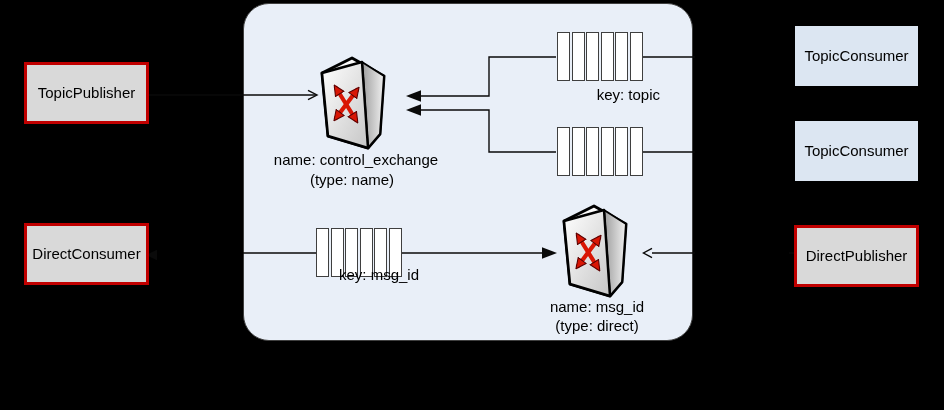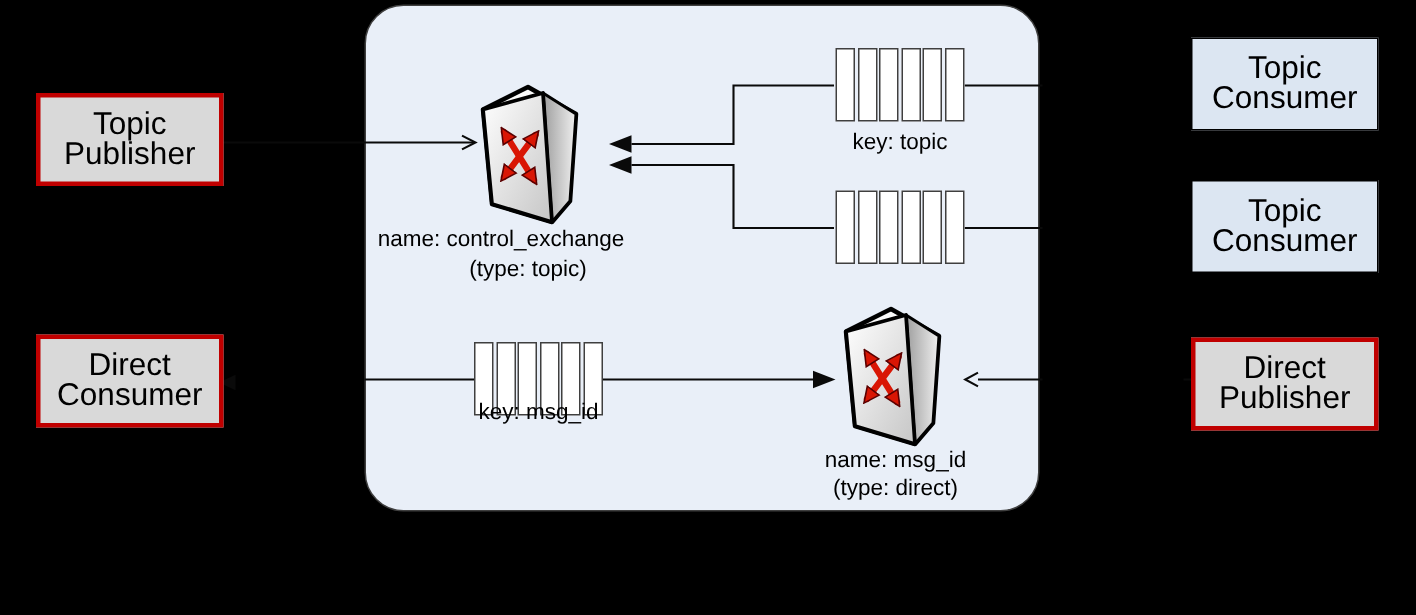"Topic" .ebox { flex-direction: column -> row; font-size: 21px -> 15px }
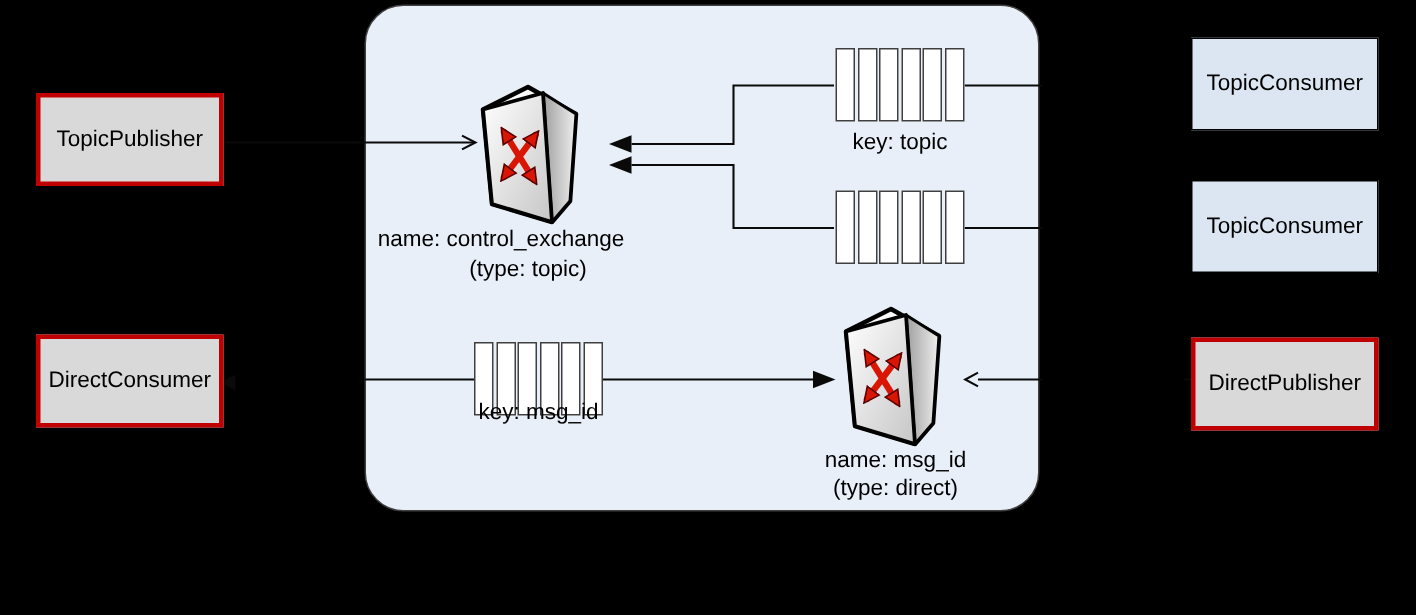"key: topic" .lbl.qk { text-align: none -> right }
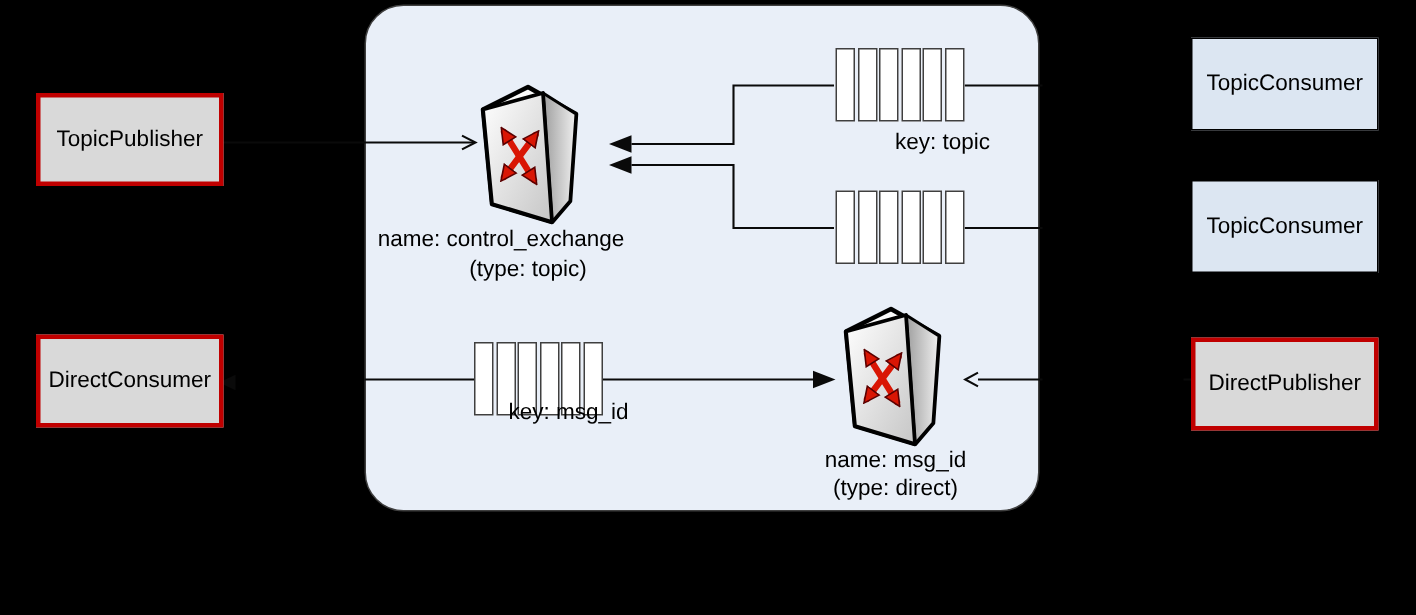"name: control_exchange" div.lbl { left: 244px -> 266px }
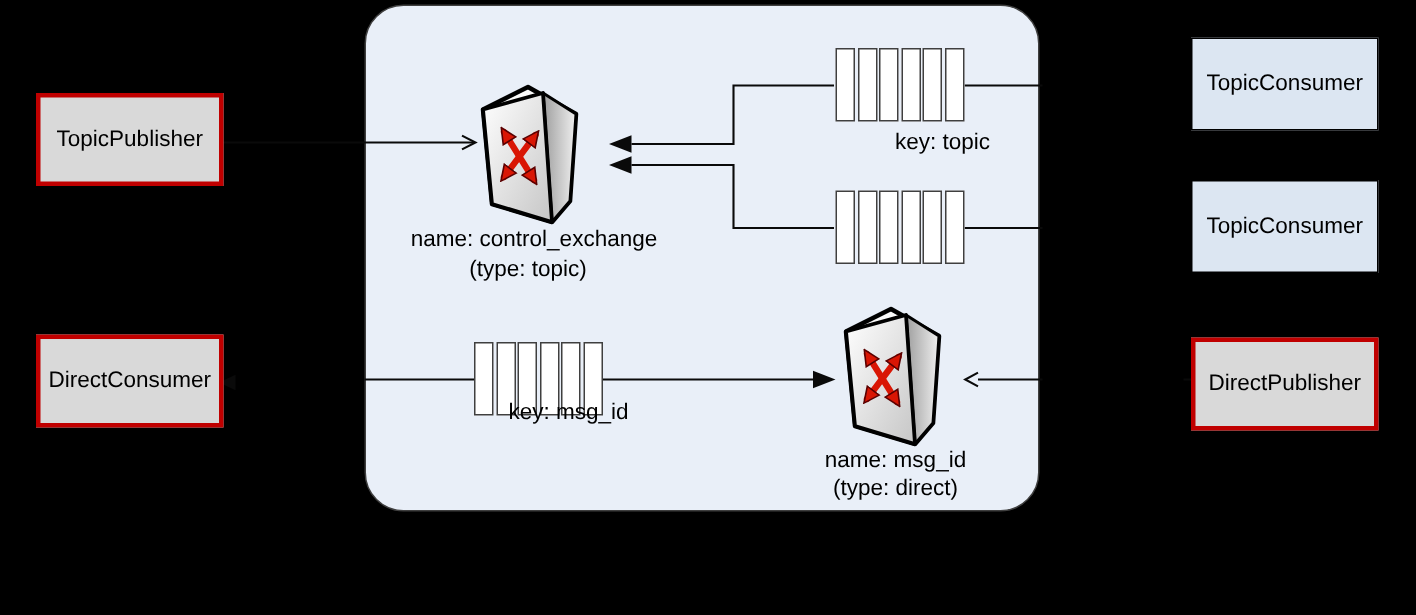"(type: topic)" div.lbl { text: topic -> name }
